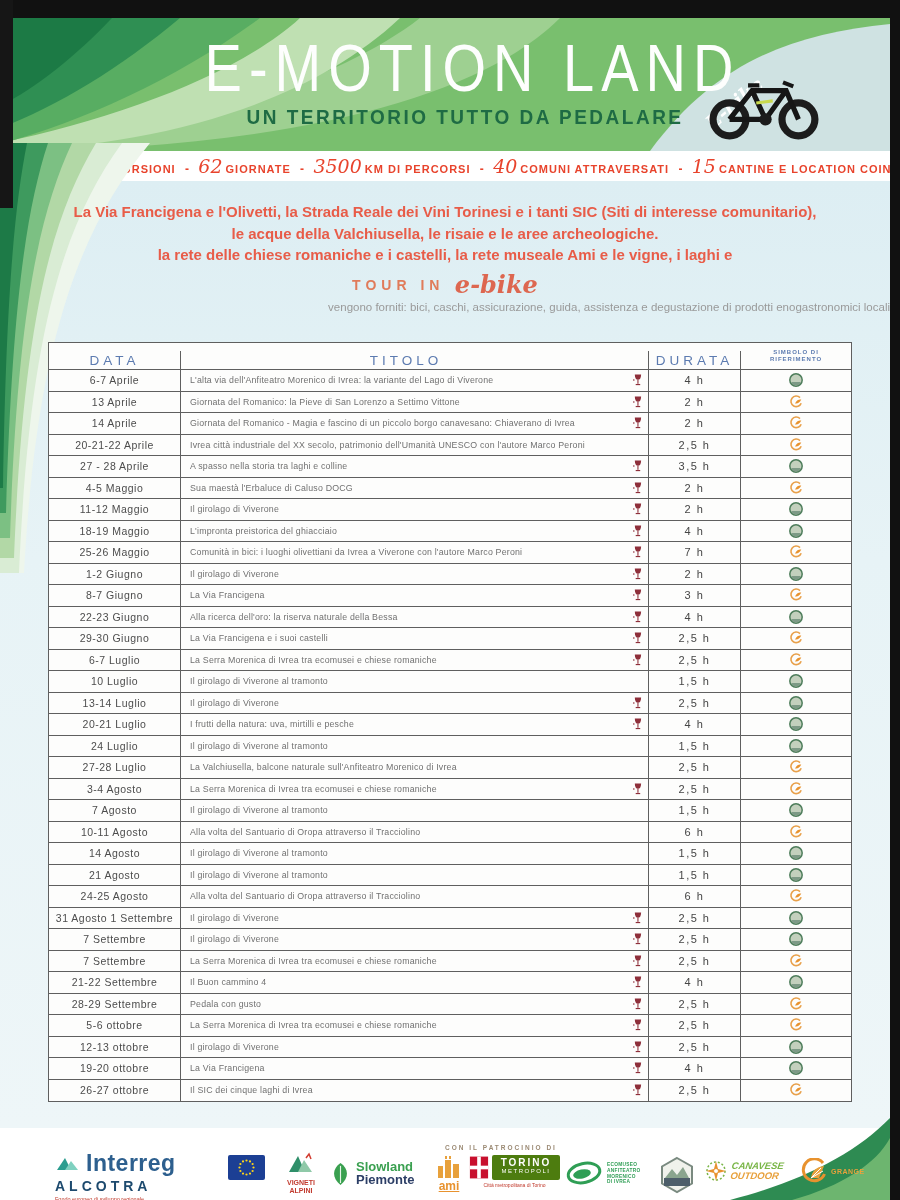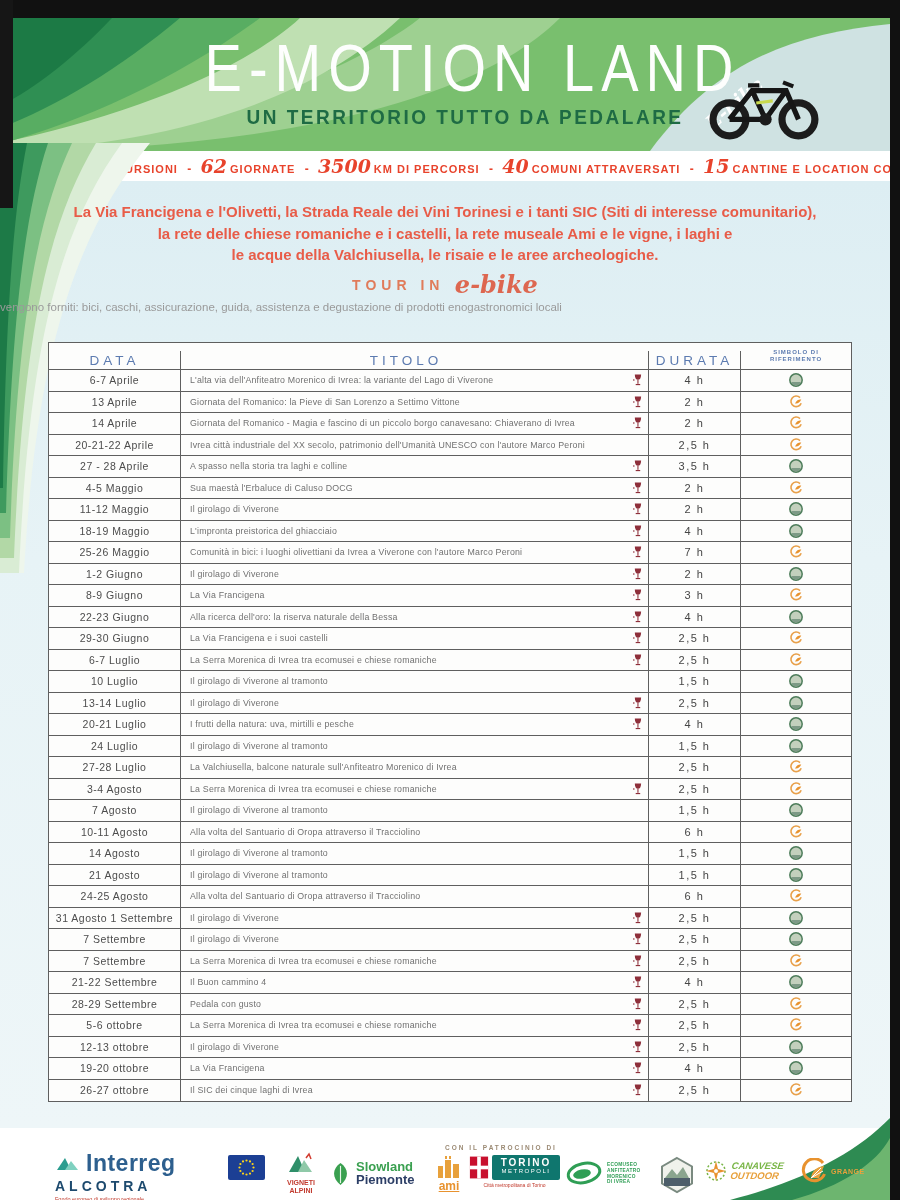"62" .stat-num { font-weight: 700 -> 400 }
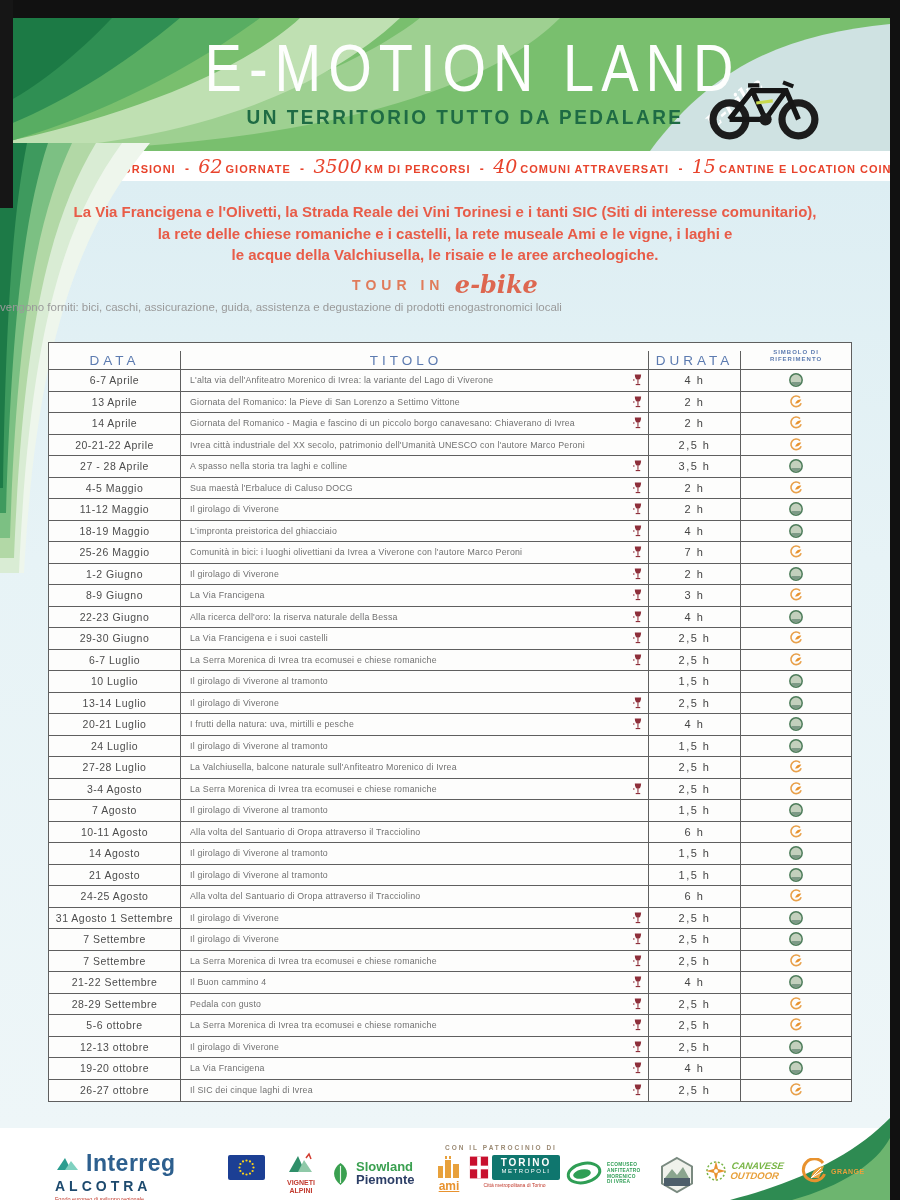"la rete delle chiese romaniche" div { order: before "le acque della Valchiusella, le" -> after "le acque della Valchiusella, le" }
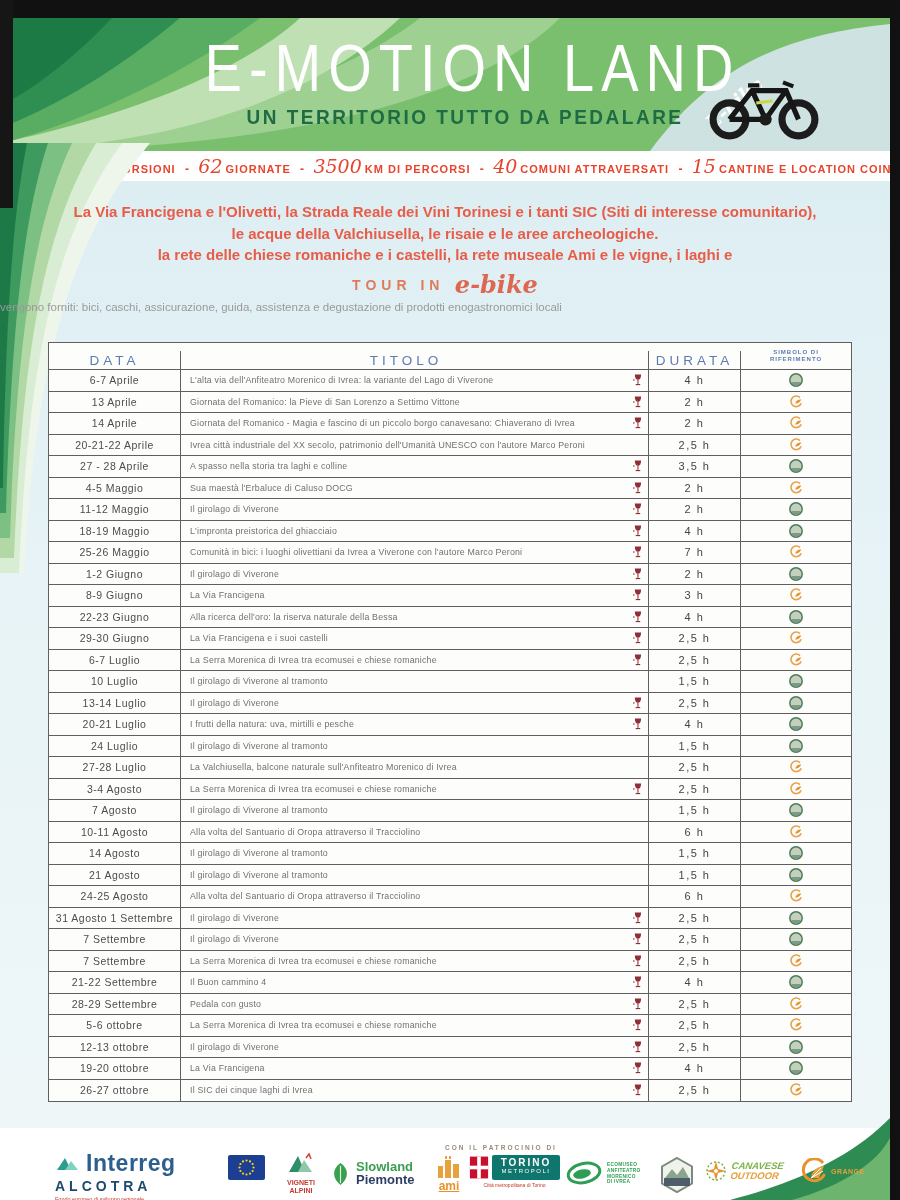"vengono forniti: bici, caschi," .services { text-align: left -> right }
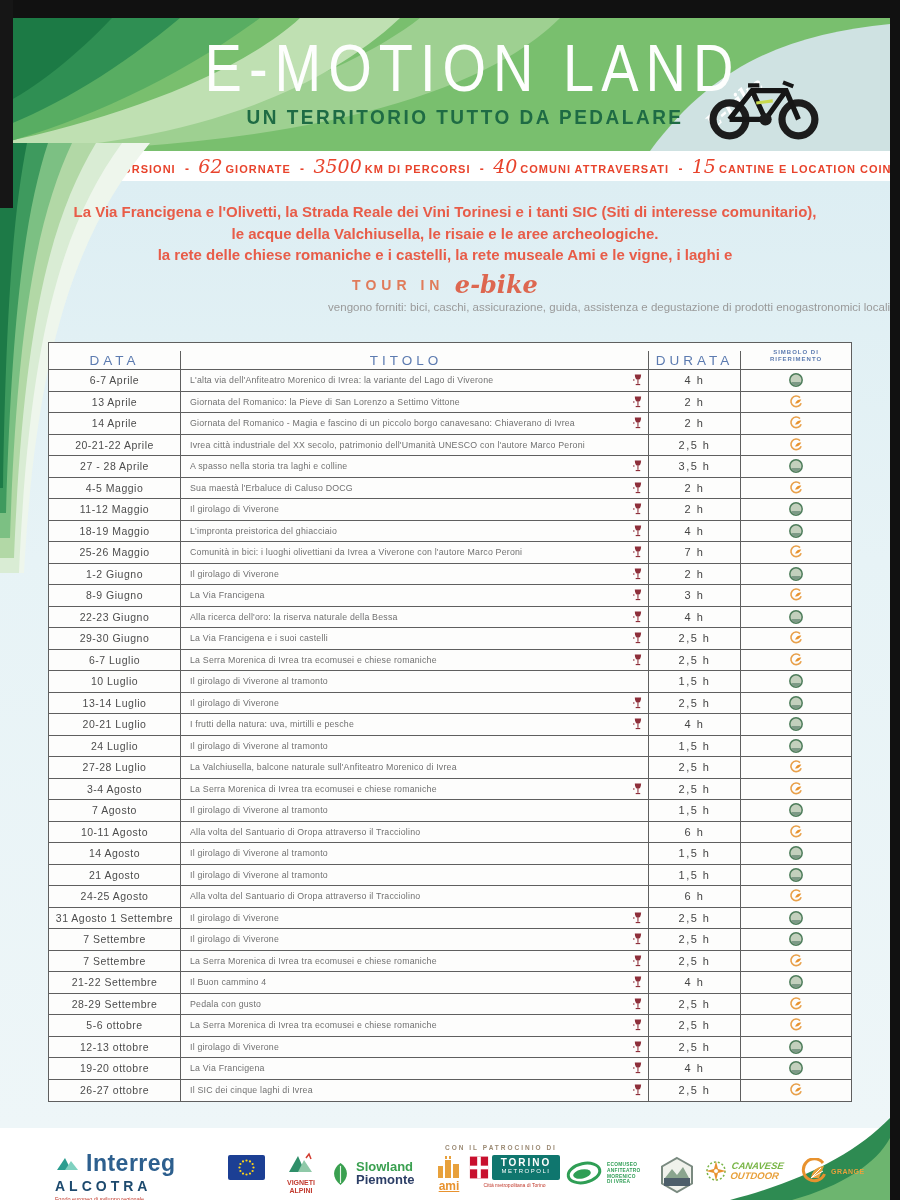"8-9 Giugno" div.cell { text: 8-9 -> 8-7 }
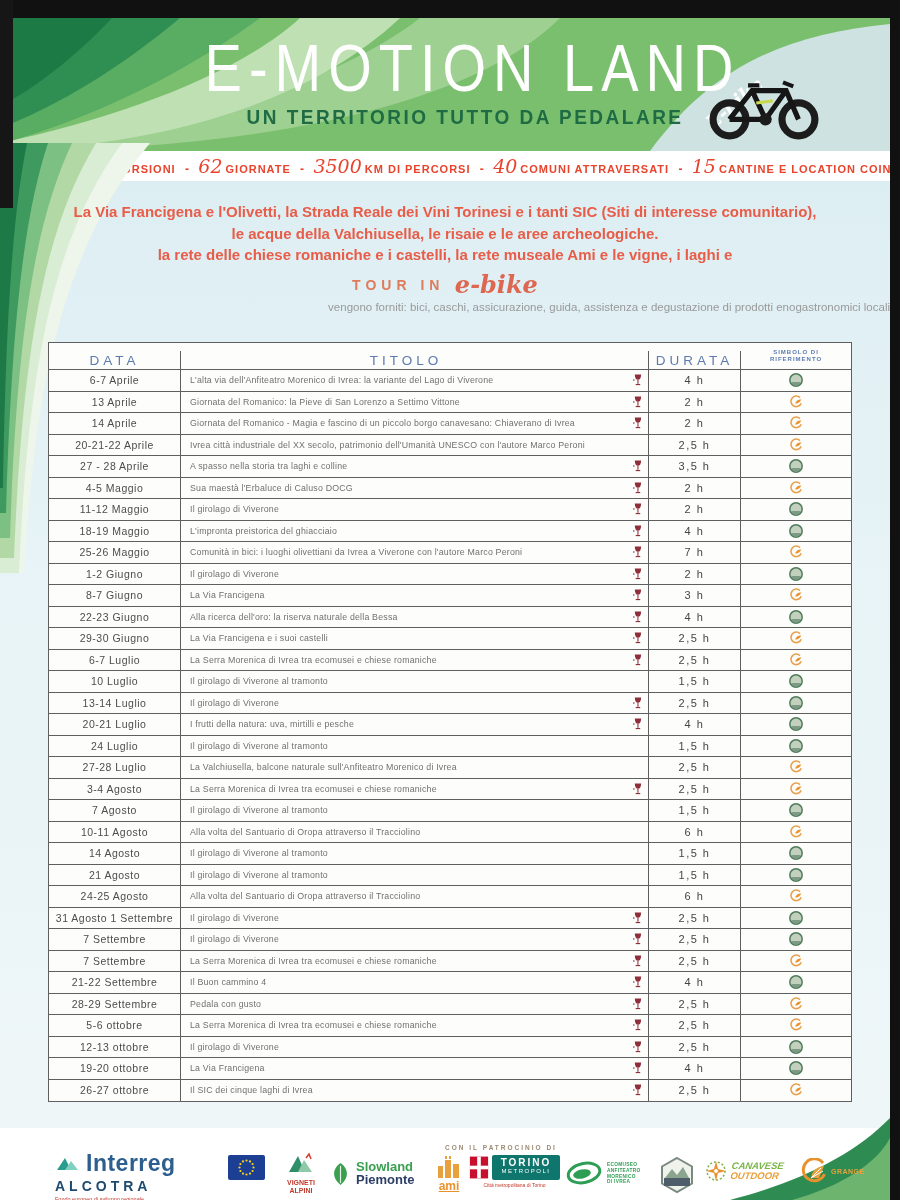"TORINO" .tm-box { background: #0f766e -> #4d7c0f }
